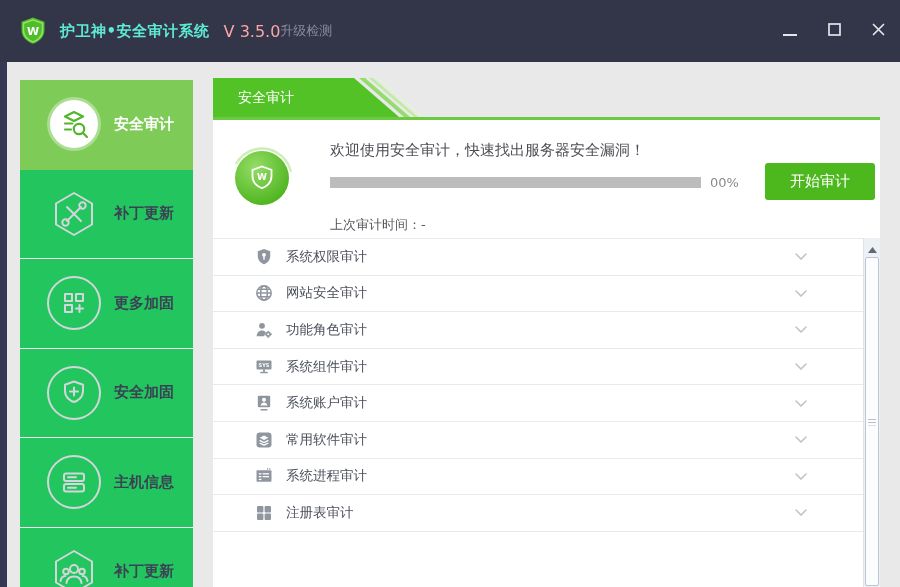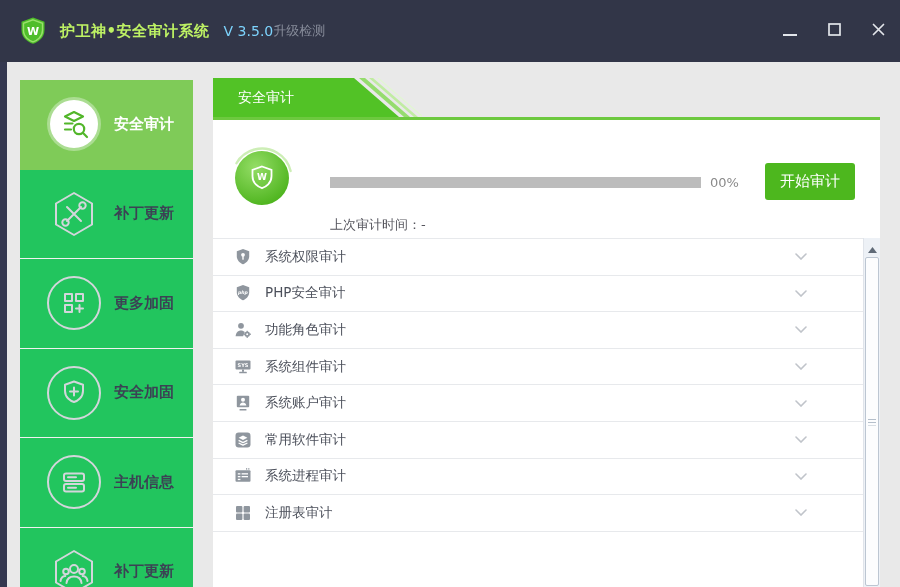"护卫神•安全审计系统" .app-title { color: #bef264 -> #5eead4 }
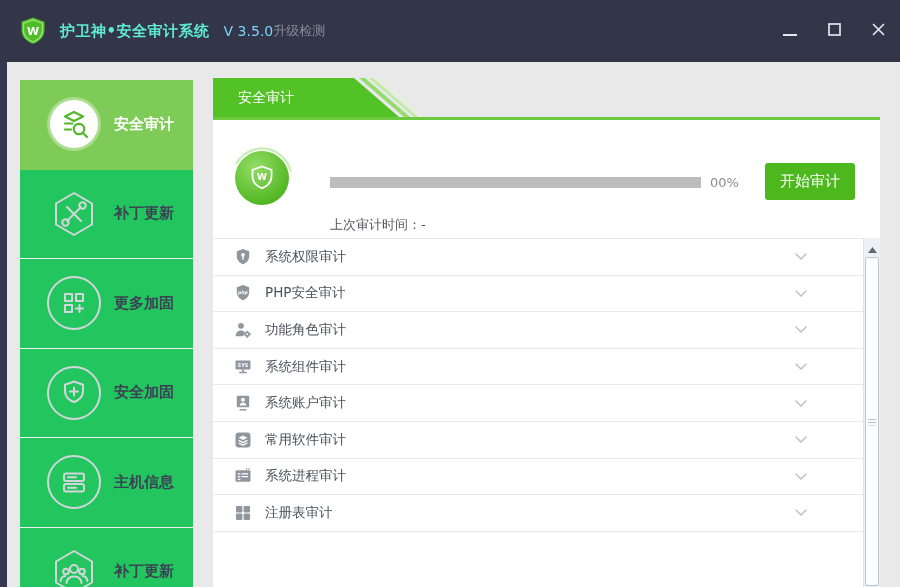"V 3.5.0" .app-version { color: #7dd3fc -> #fca5a5; font-size: 14px -> 16px }
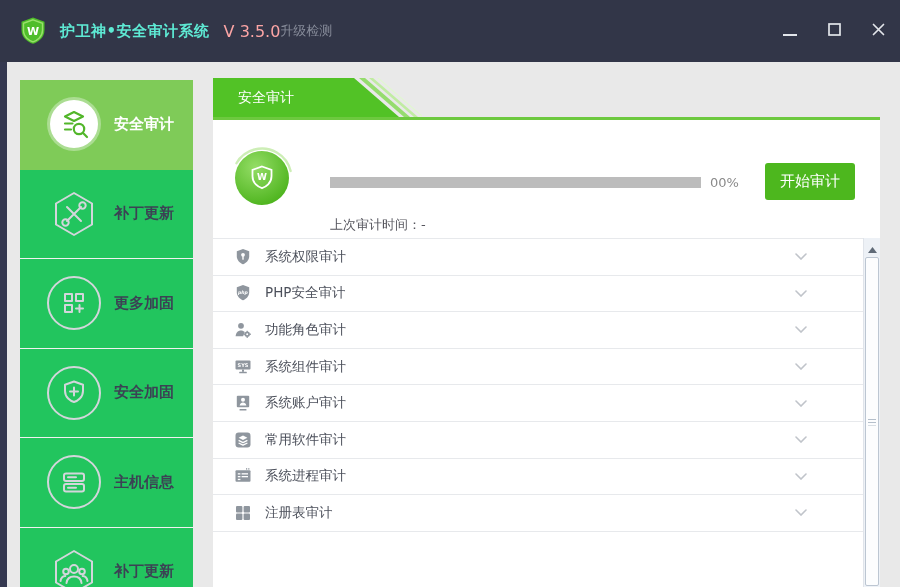"欢迎使用安全审计，快速找出服务器安全漏洞！" div.wc-msg { html: none -> <div>欢迎使用安全审计，快速找出服务器安全漏洞！</div> }
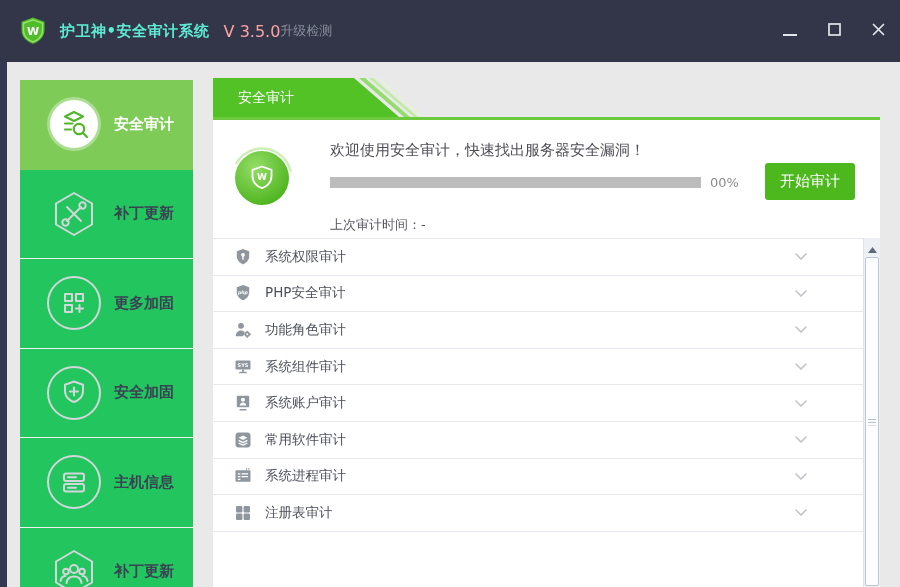"开始审计" .start-btn { width: 90px -> 110px }
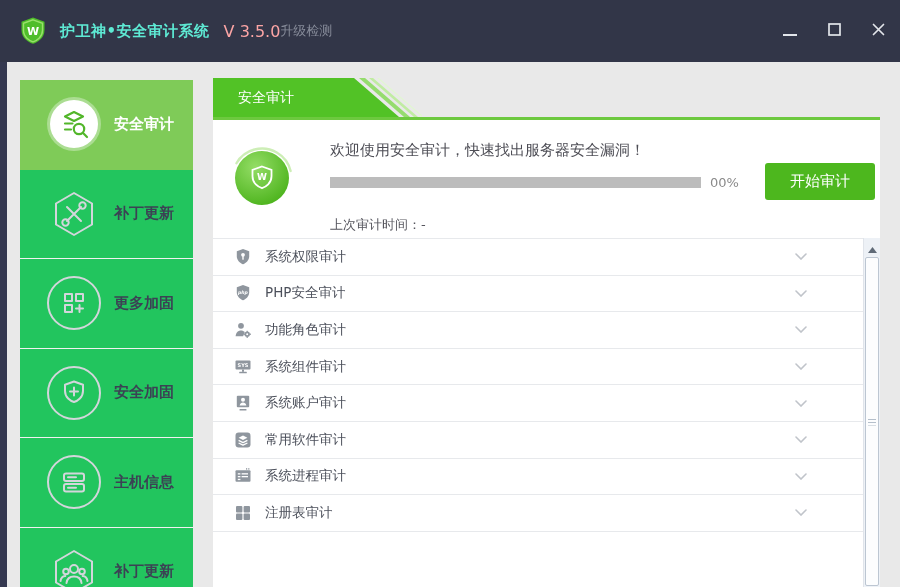"系统权限审计" .row { padding-left: 21px -> 42px }
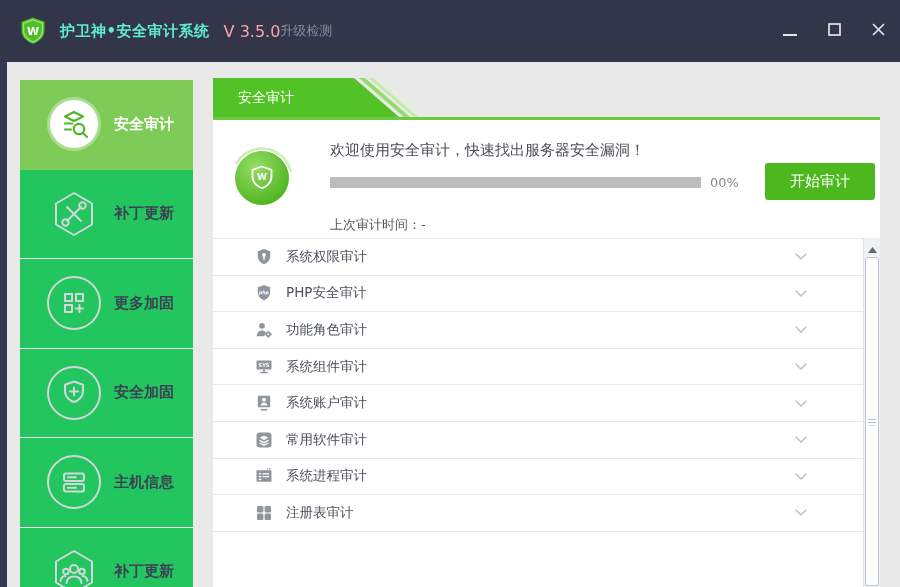"网站安全审计" div.row { html: none -> <div> <span> <svg> <circle></circle> <ellipse></ellipse> <path></path> </svg> </span> <span>网站安全审计</span> <span> <svg> <path></path> </svg> </span> </div> }
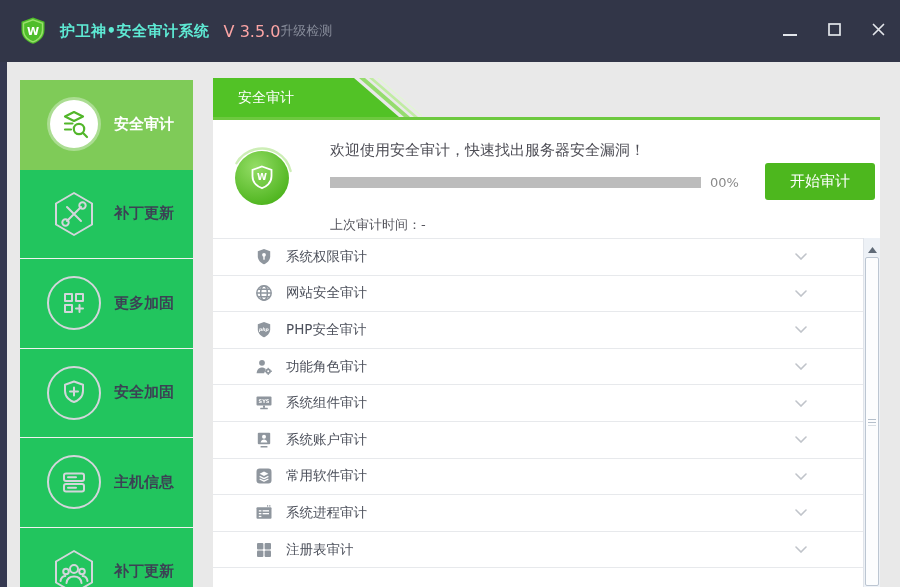"PHP安全审计" div.row { html: <div> <span> <svg> <path></path> <text>php</text> </svg> </span> <span>PHP安全审计</span> <span> <svg> <path></path> </svg> </span> </div> -> none }
